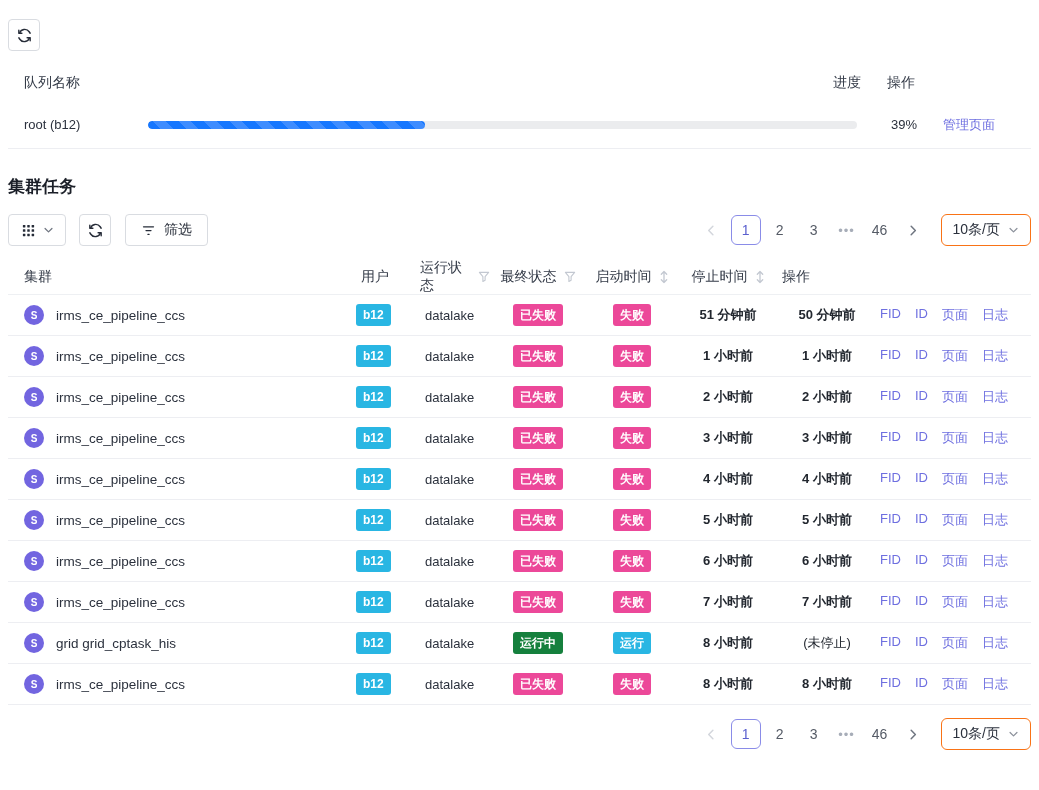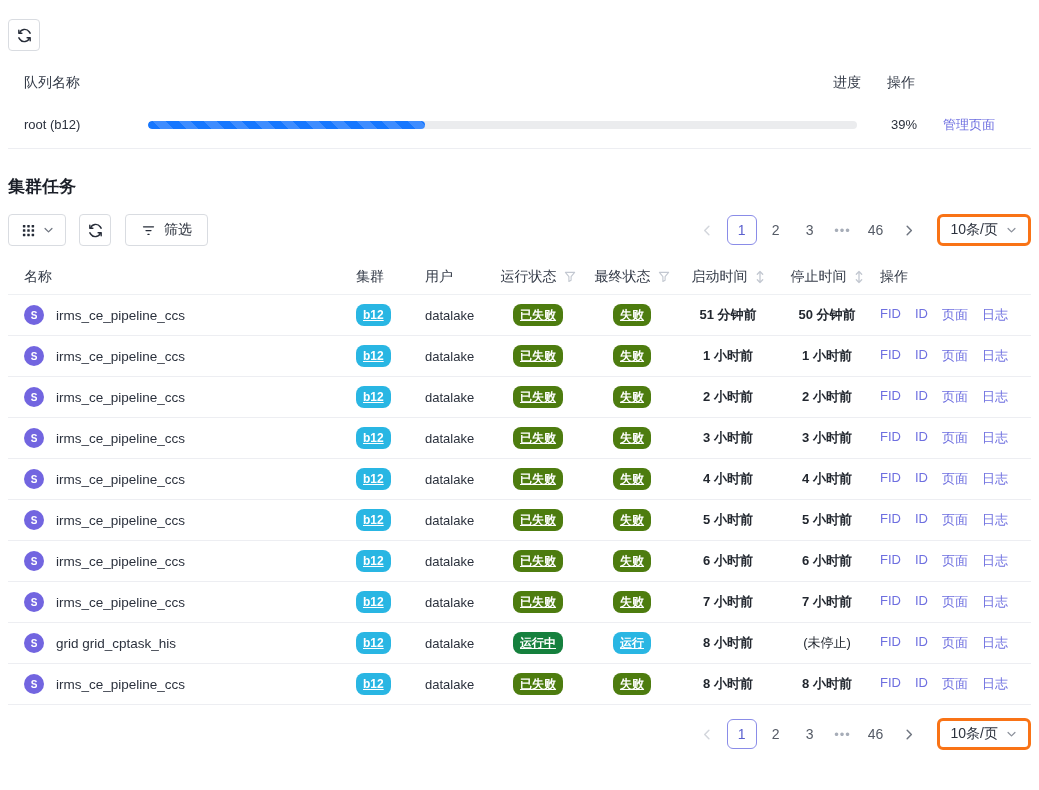"10条/页" .page-size-select { border: 3px solid #f97316 -> 1px solid #f97316 }
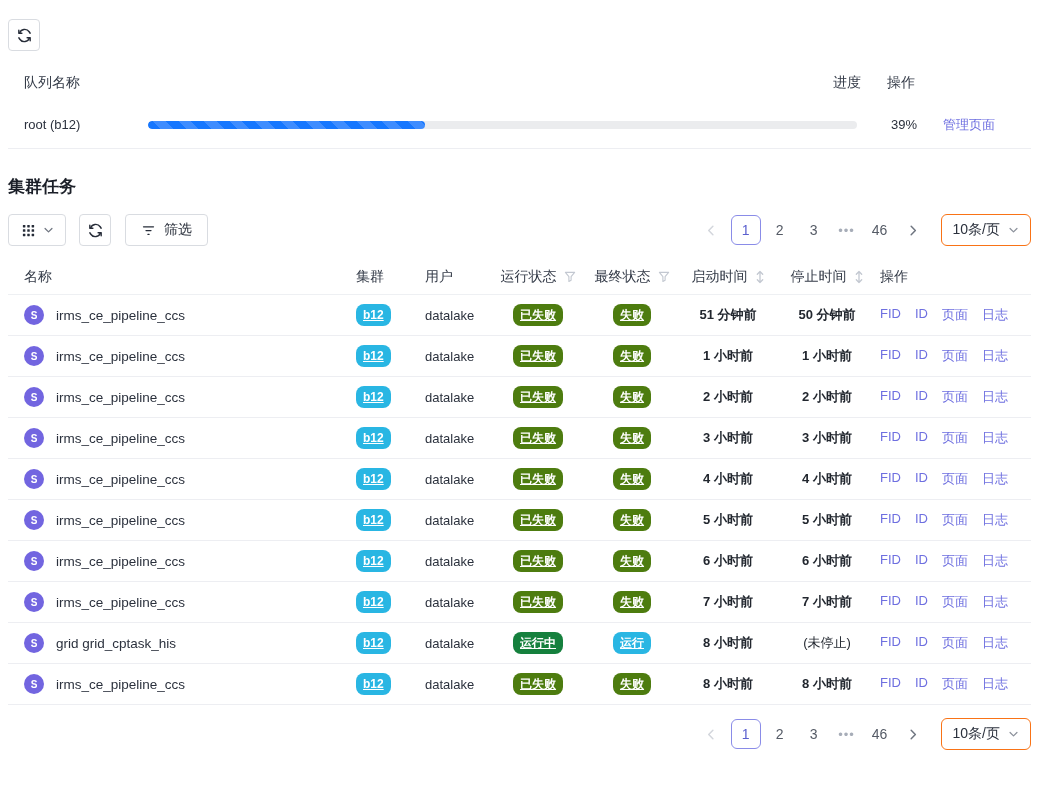"名称" div.th-cell { html: <div>名称</div> -> none }
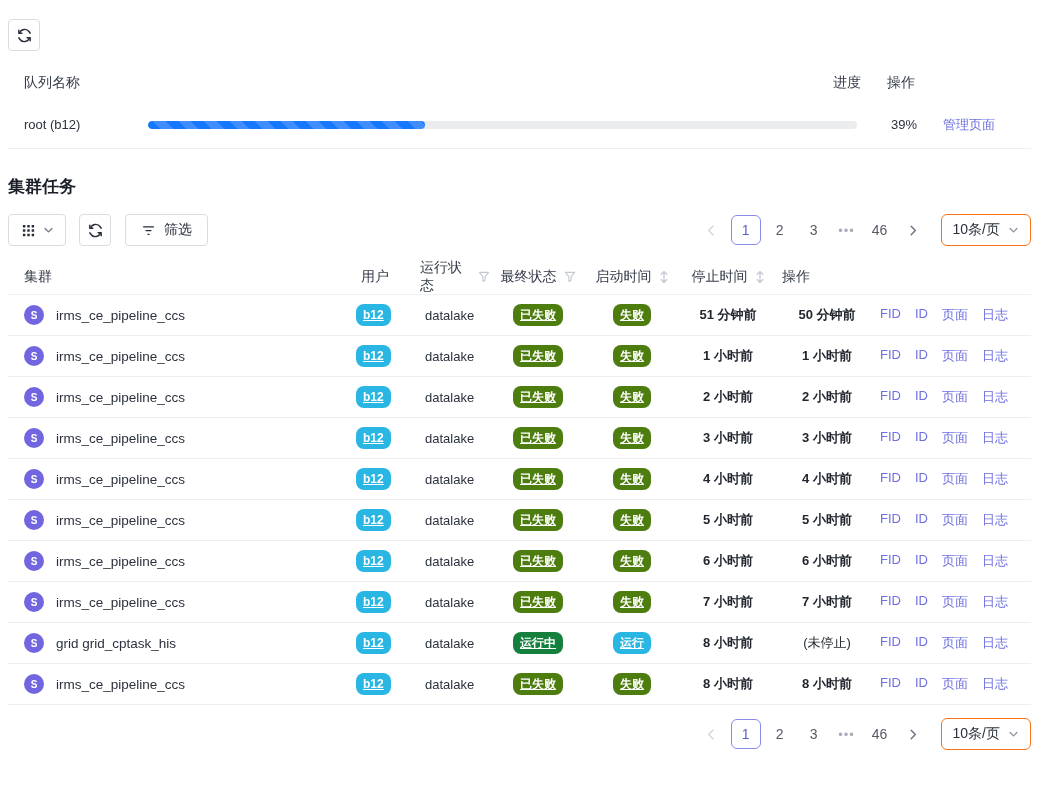"b12" .badge { border-radius: 8px -> 3px; text-decoration: underline -> none }
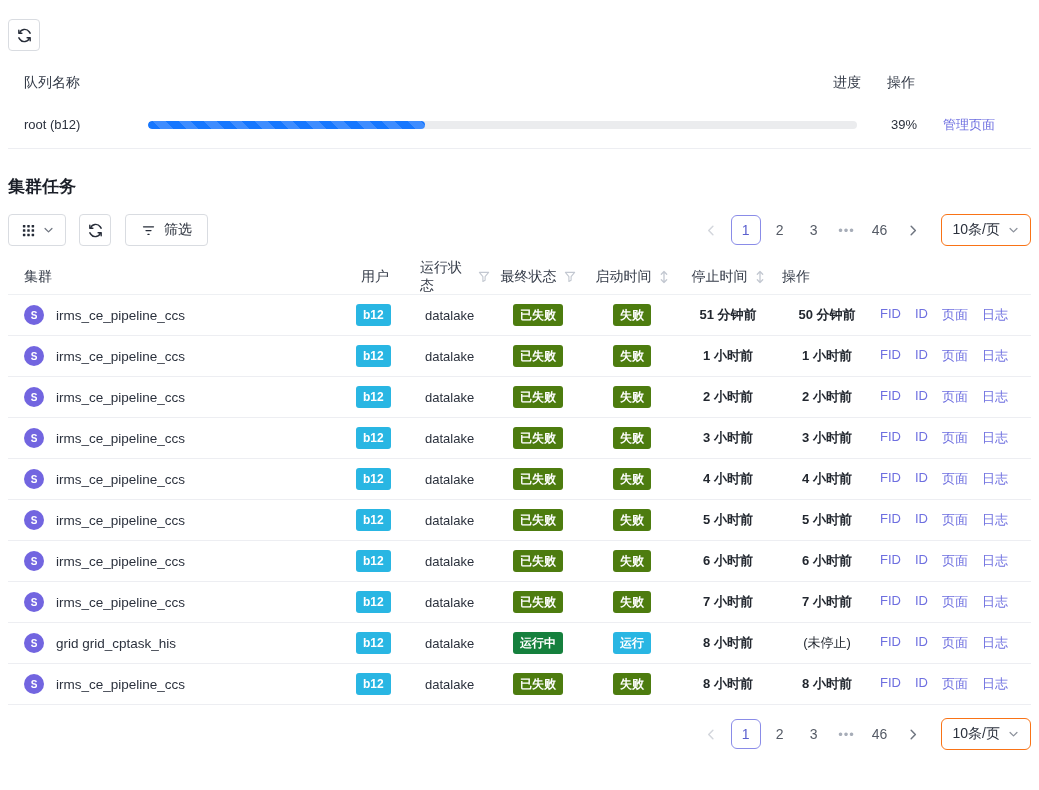"已失败" .badge-failed { background: #4d7c0f -> #ec4899 }
